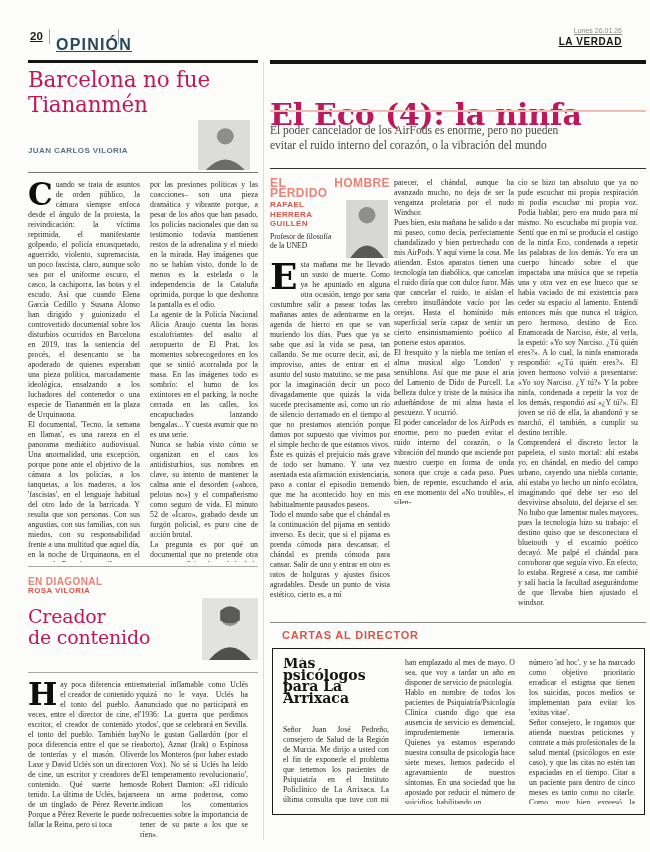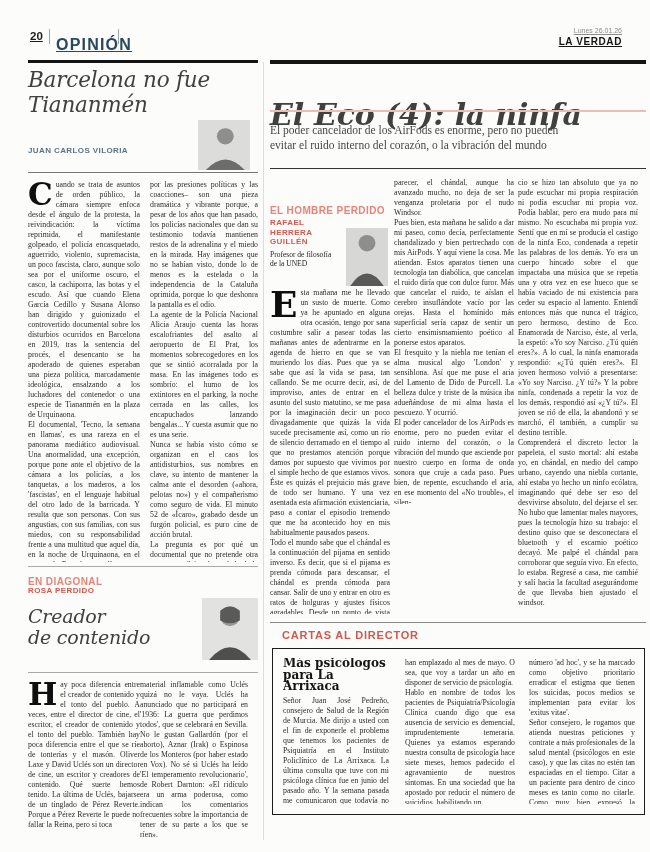"Barcelona no fue Tiananmén" .headline { color: #404040 -> #be185d; font-style: italic -> none }
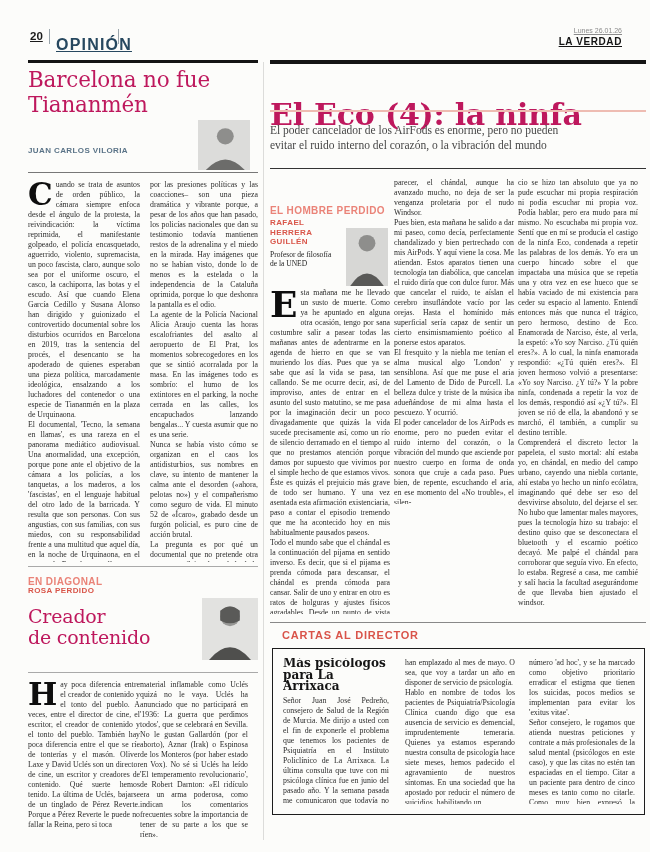"EL HOMBRE PERDIDO" div.kicker { font-size: 10px -> 12px; margin-top: 28px -> none }
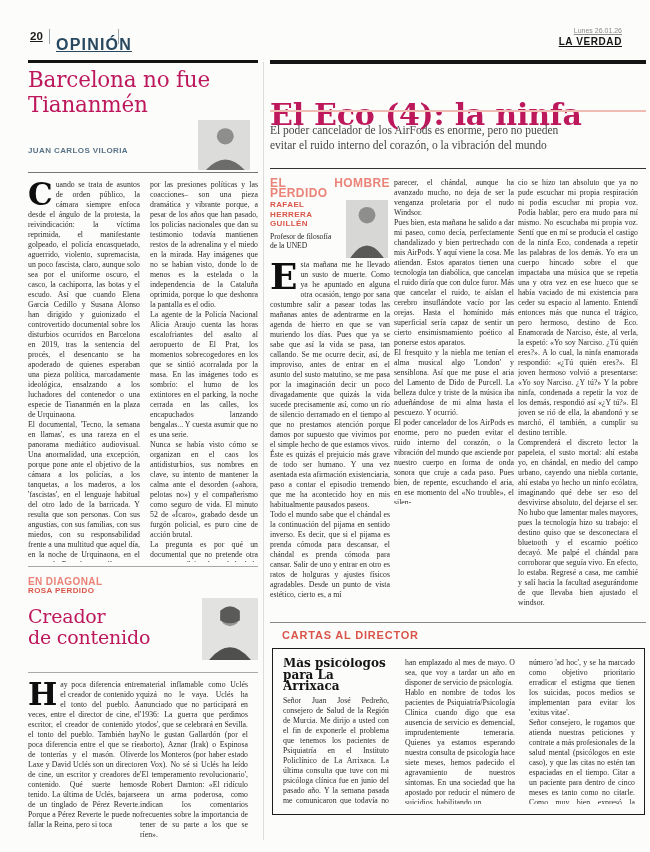"ROSA PERDIDO" div.abs { text: PERDIDO -> VILORIA }
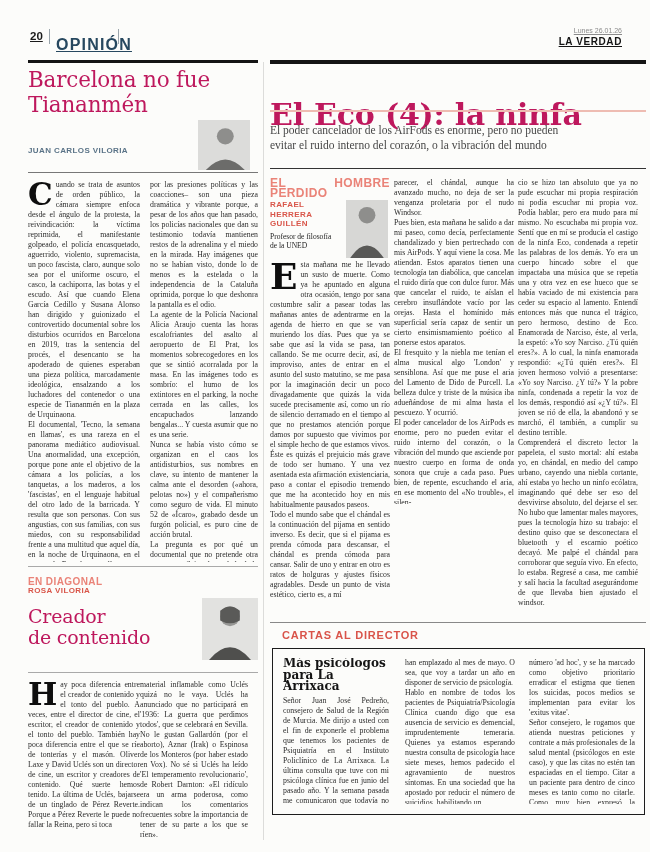"Más psicólogos para La Arrixaca" .letter-title { font-size: 12px -> 14px; margin-bottom: 3px -> 21px }
